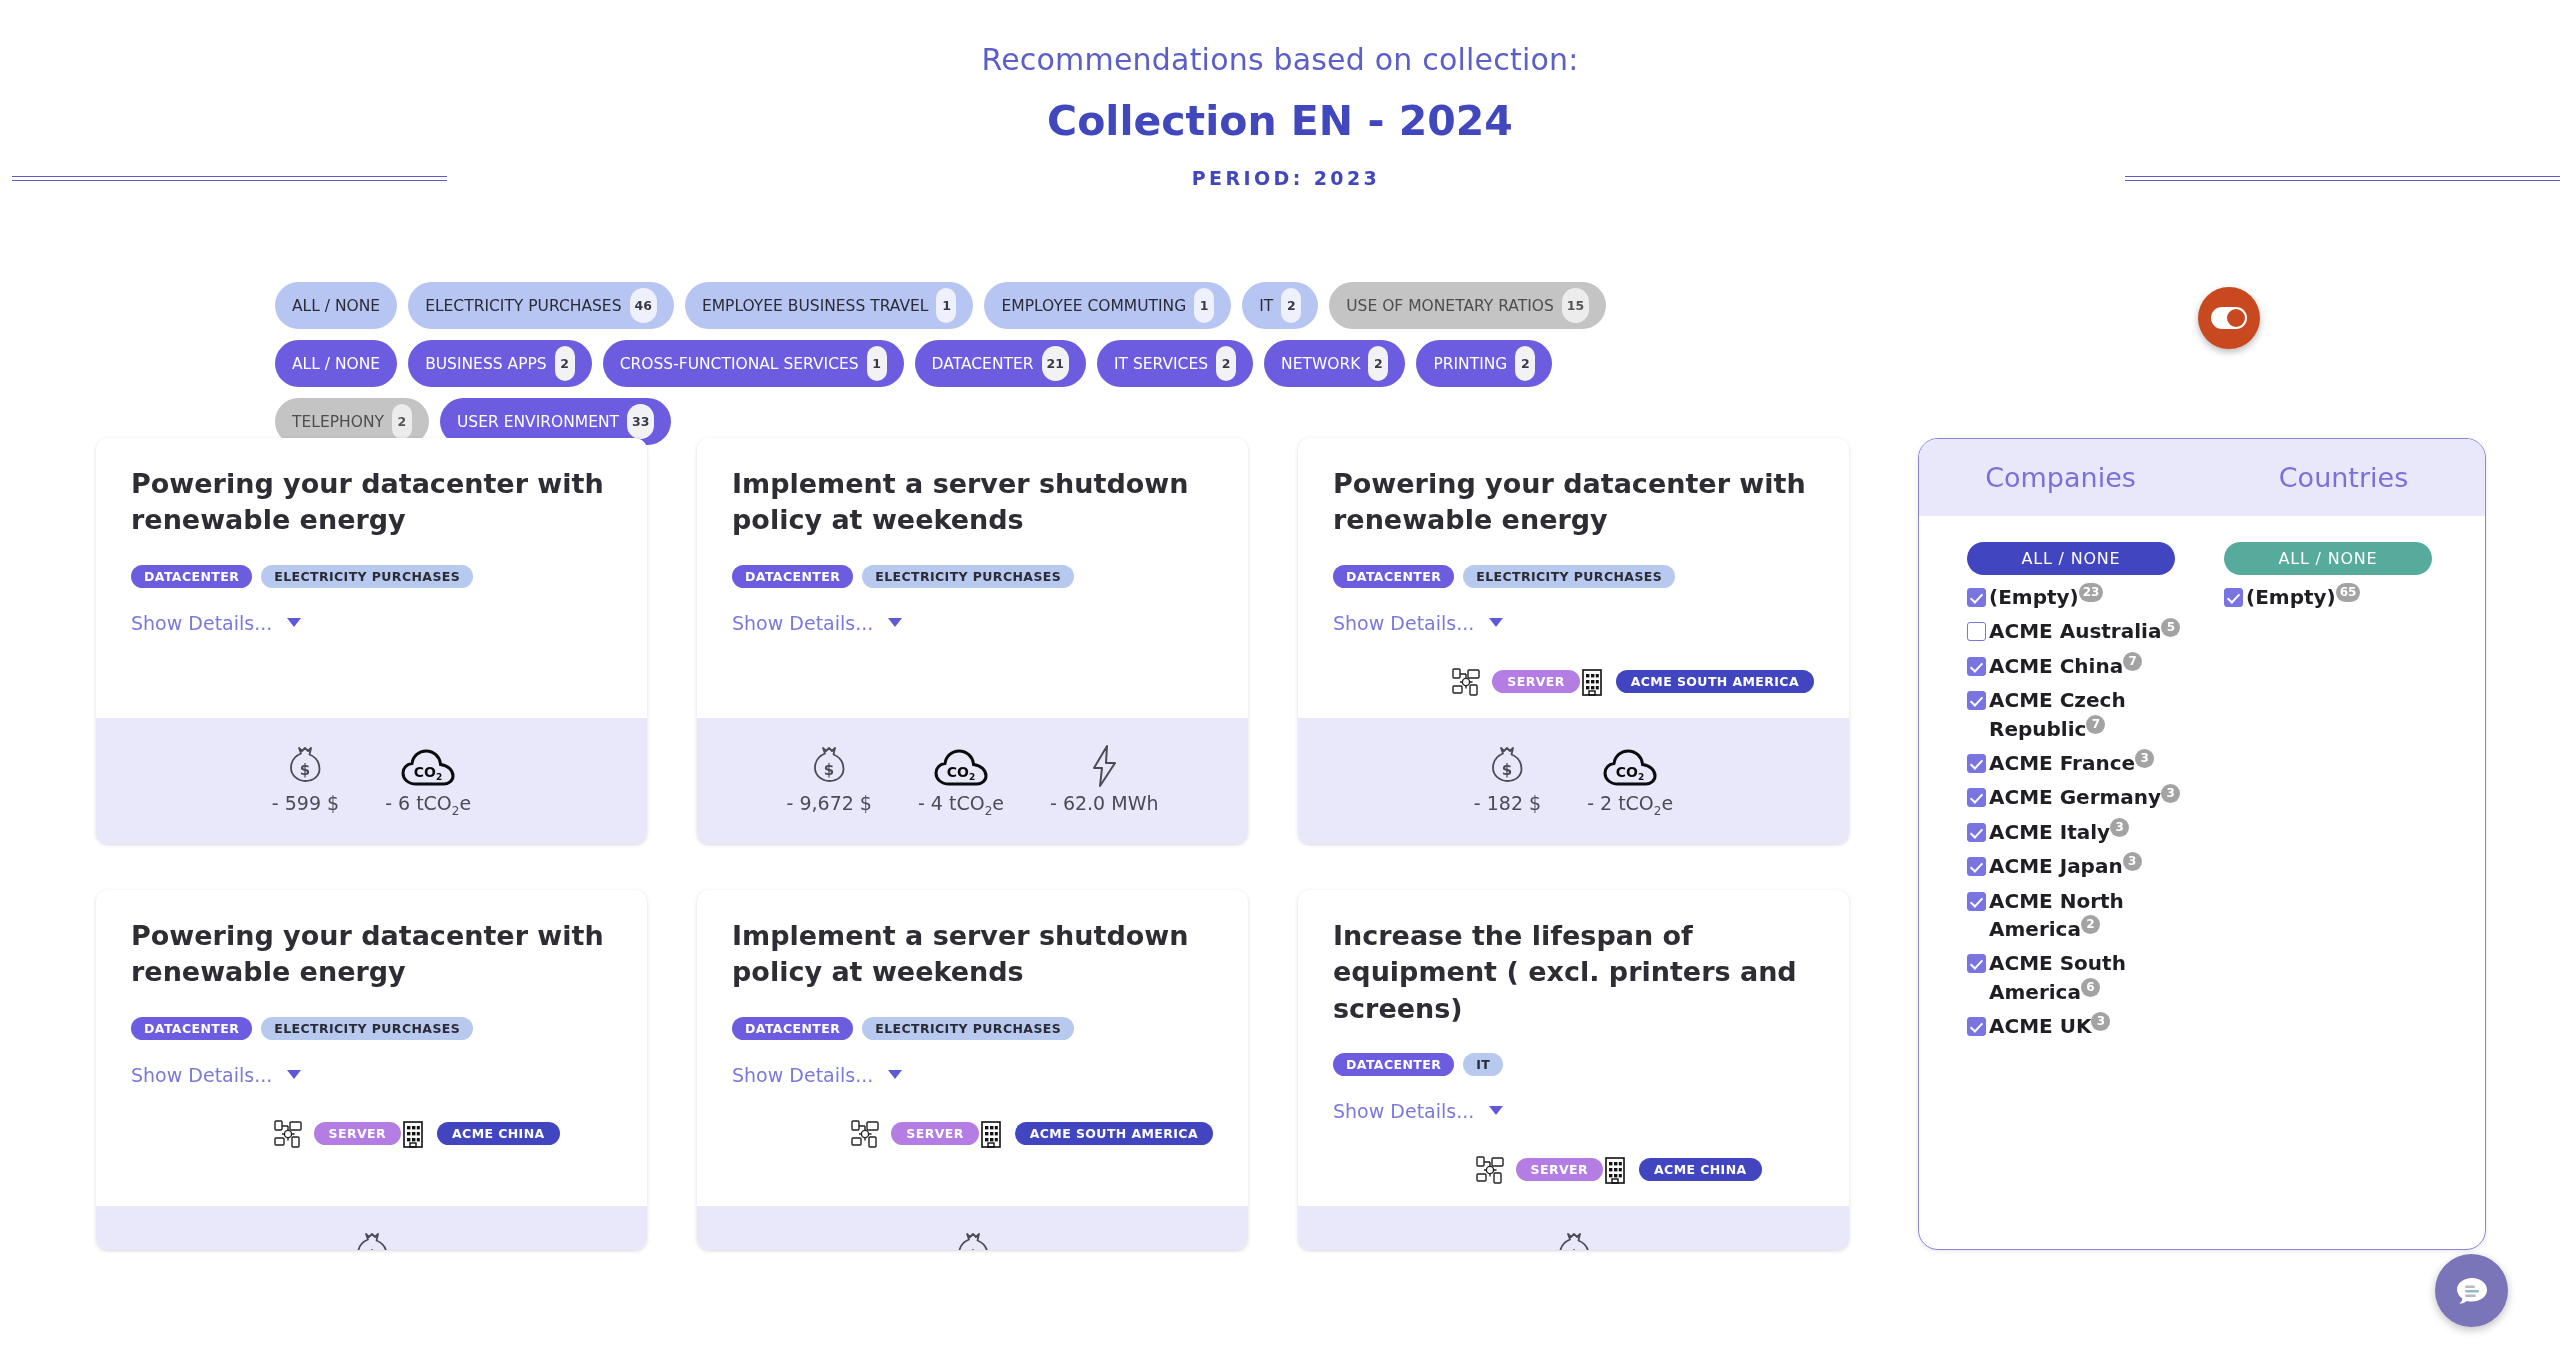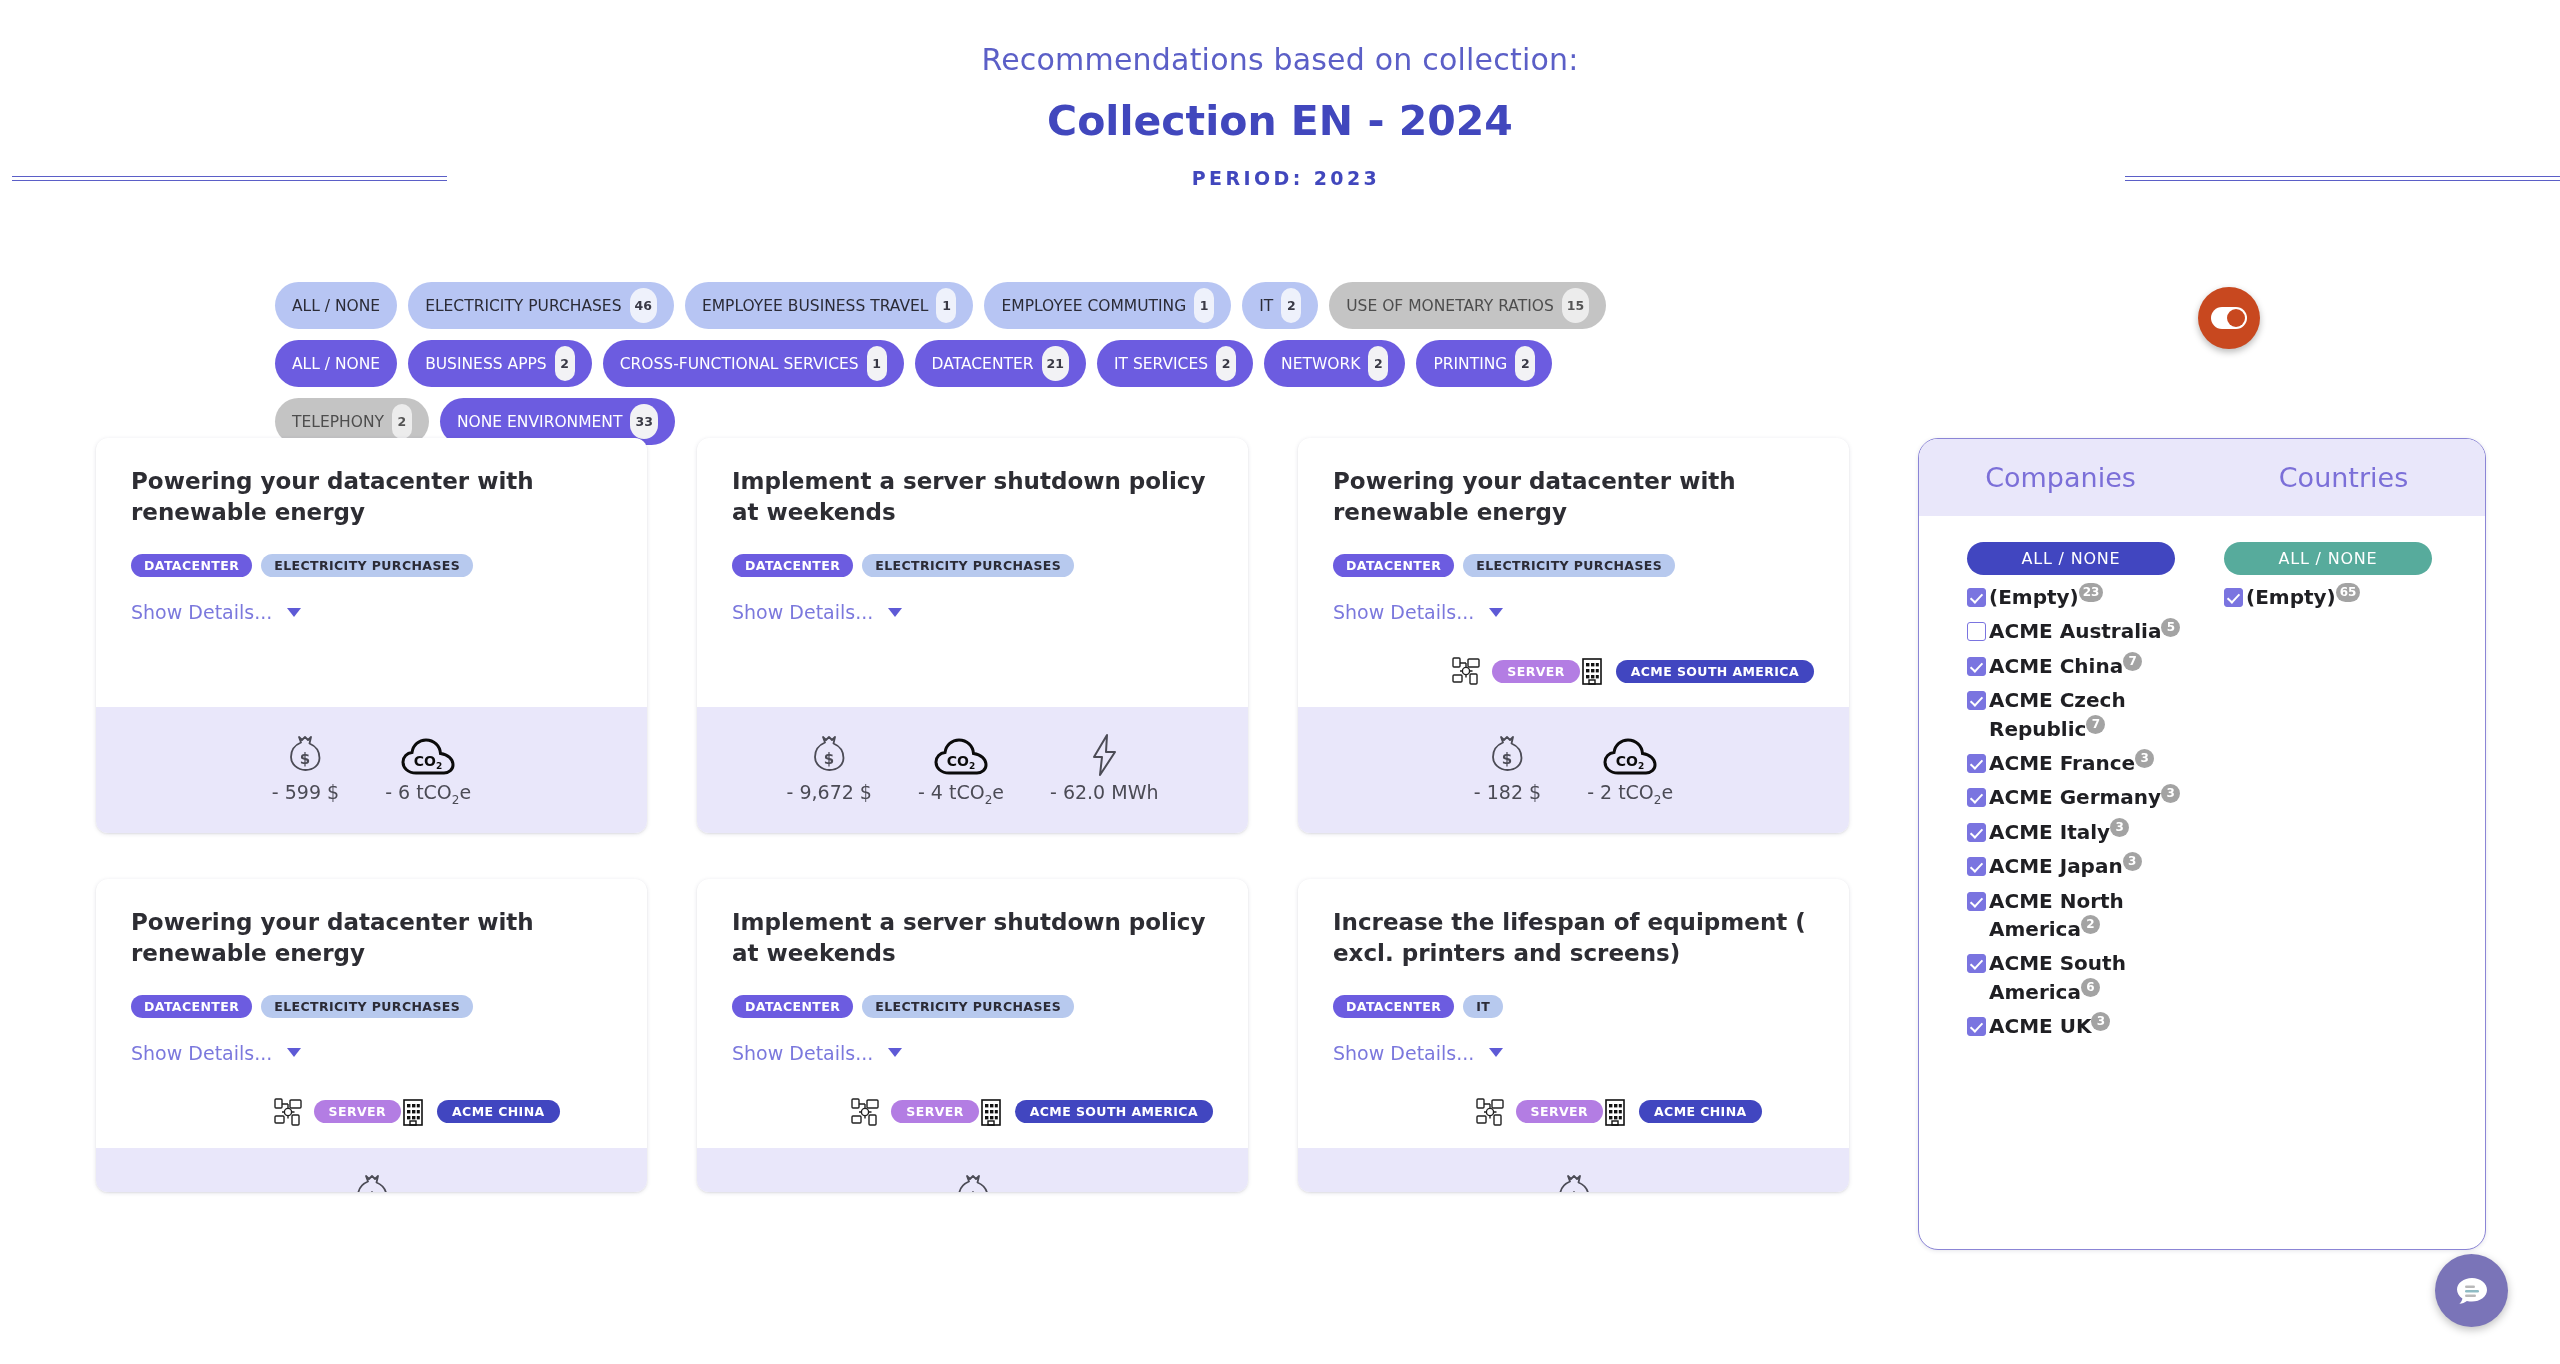"NONE ENVIRONMENT" span { text: NONE -> USER }
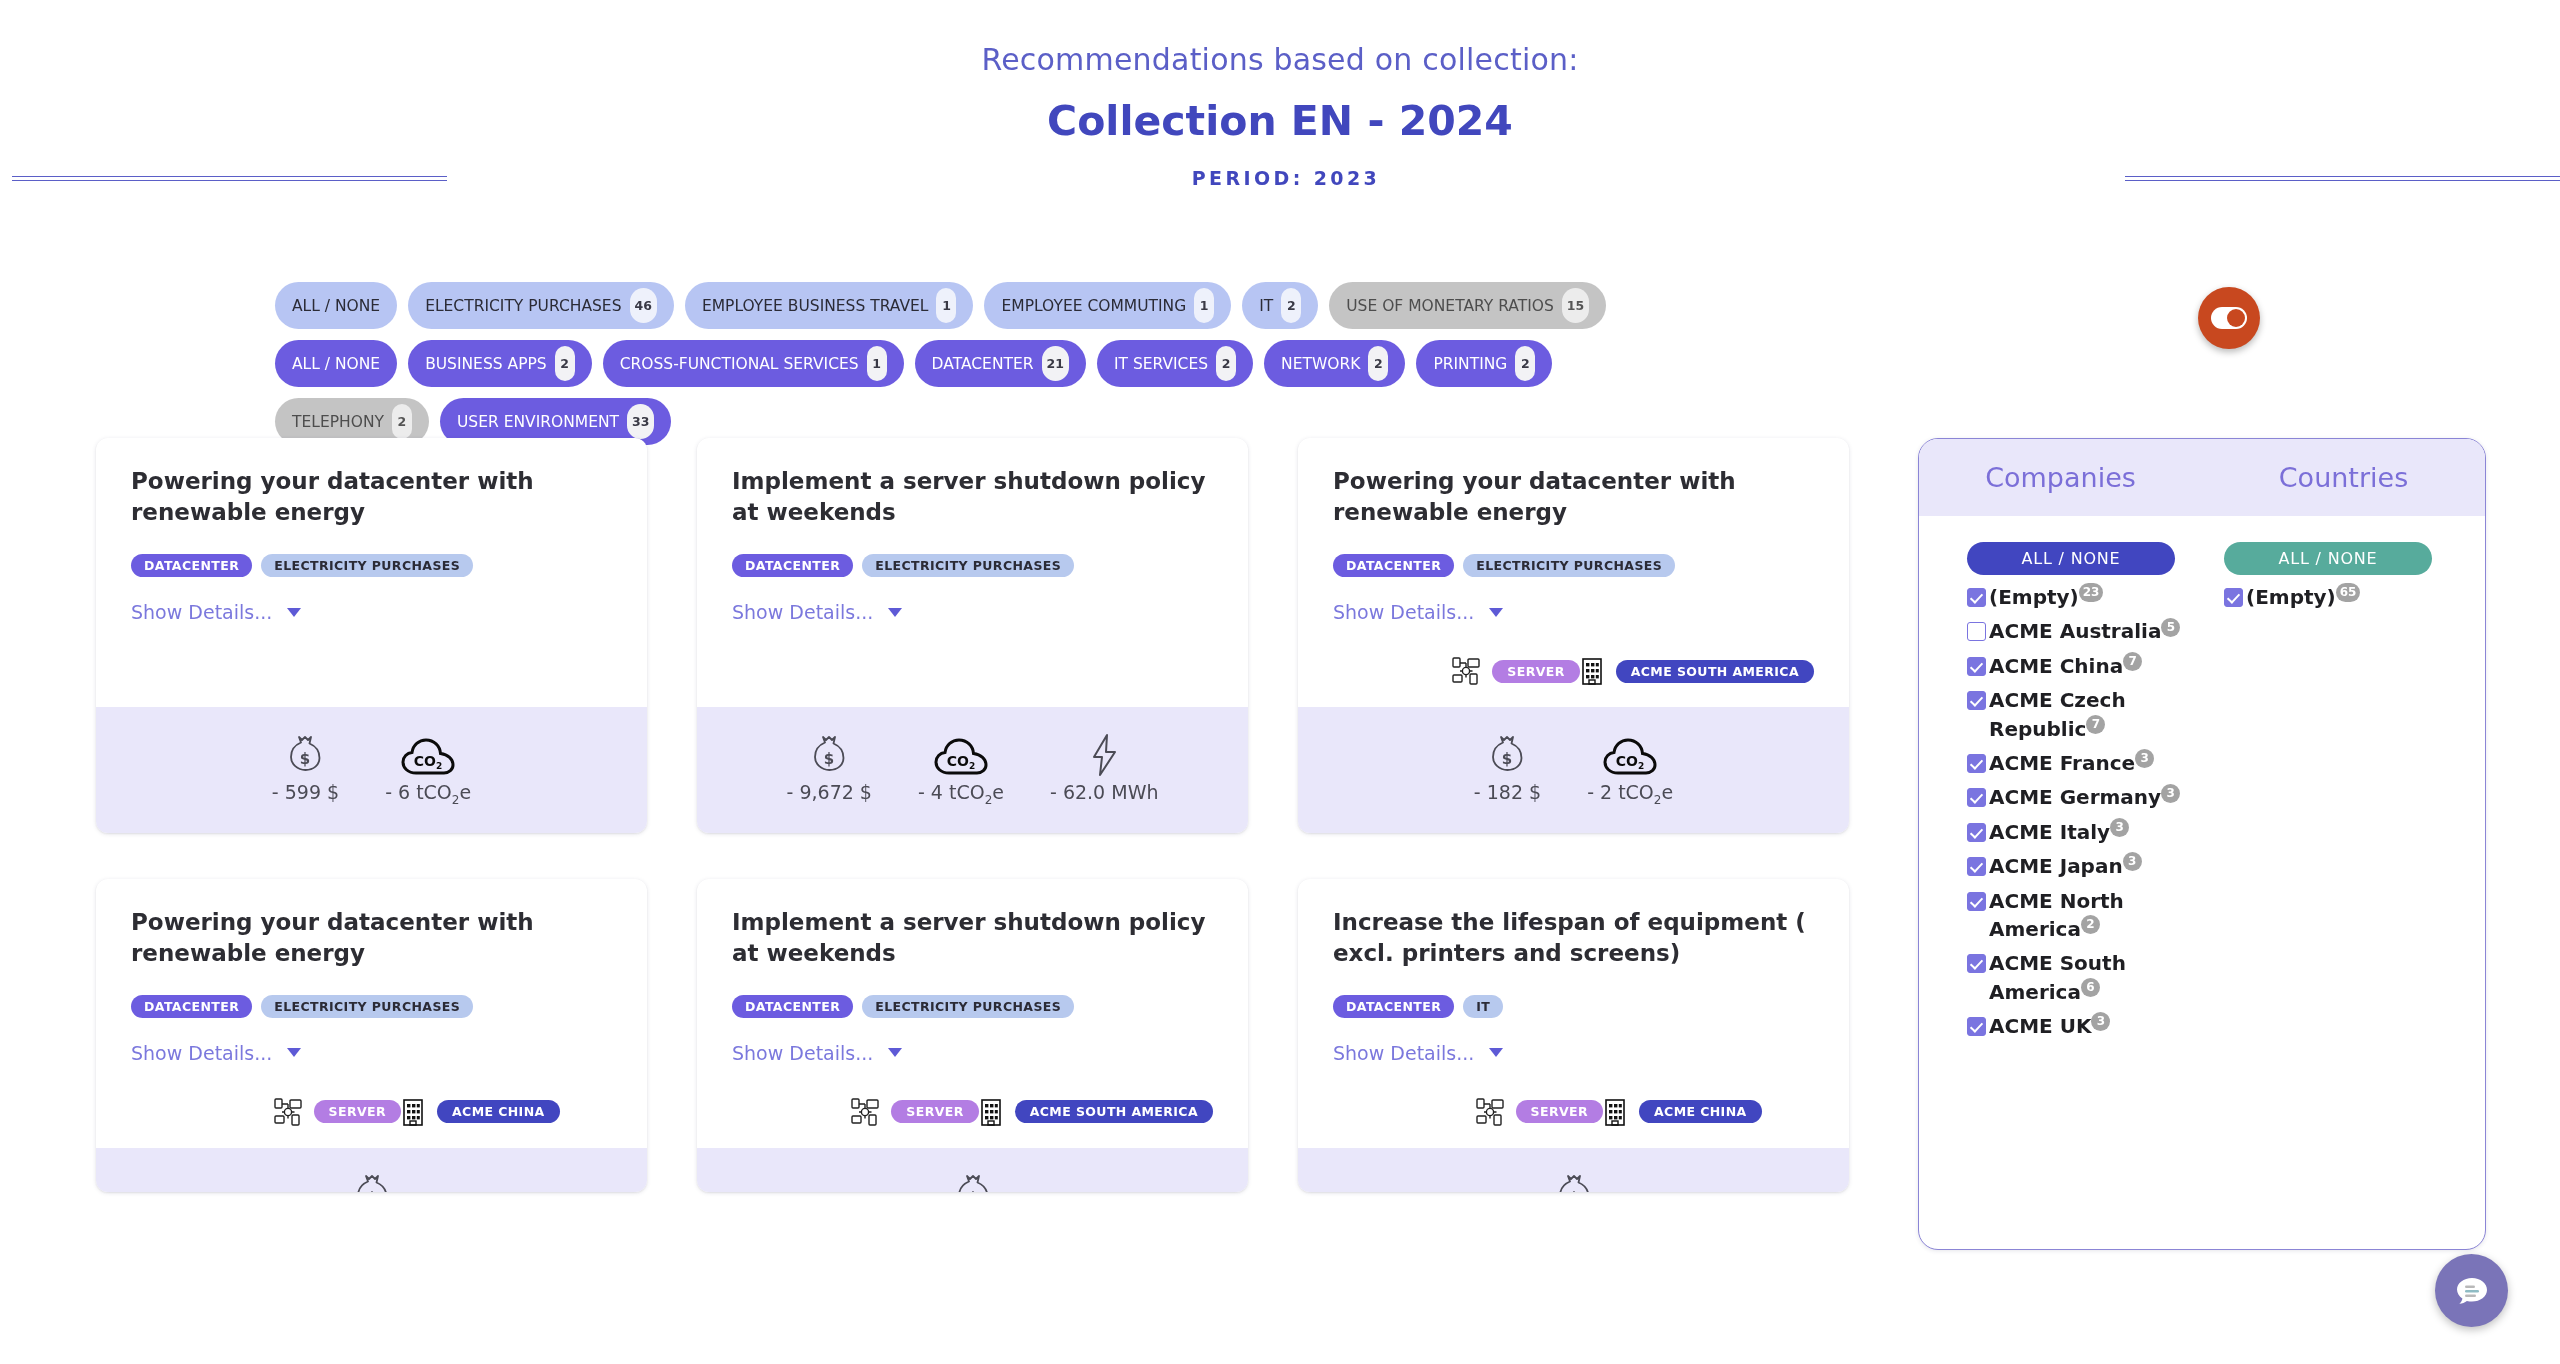"Powering your datacenter with renewable" .card-title { font-size: 23px -> 27px }
